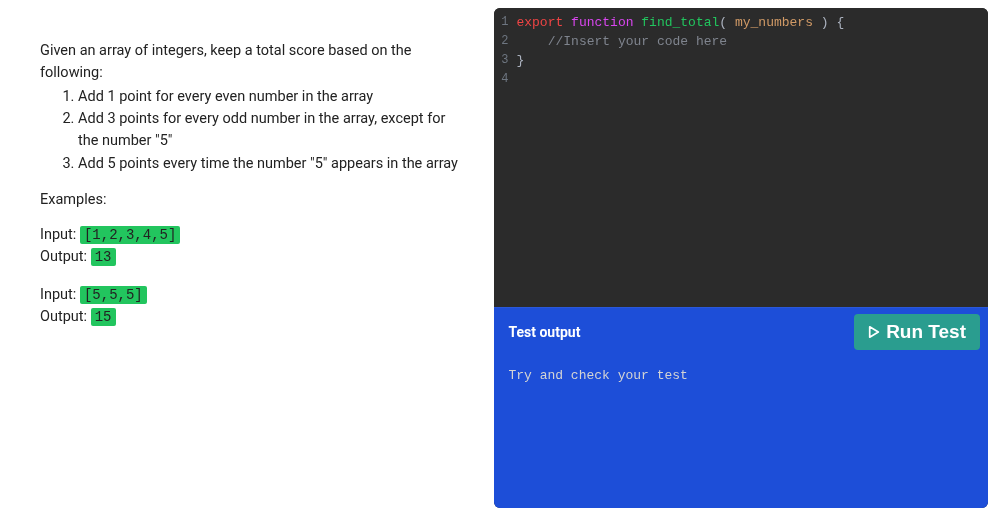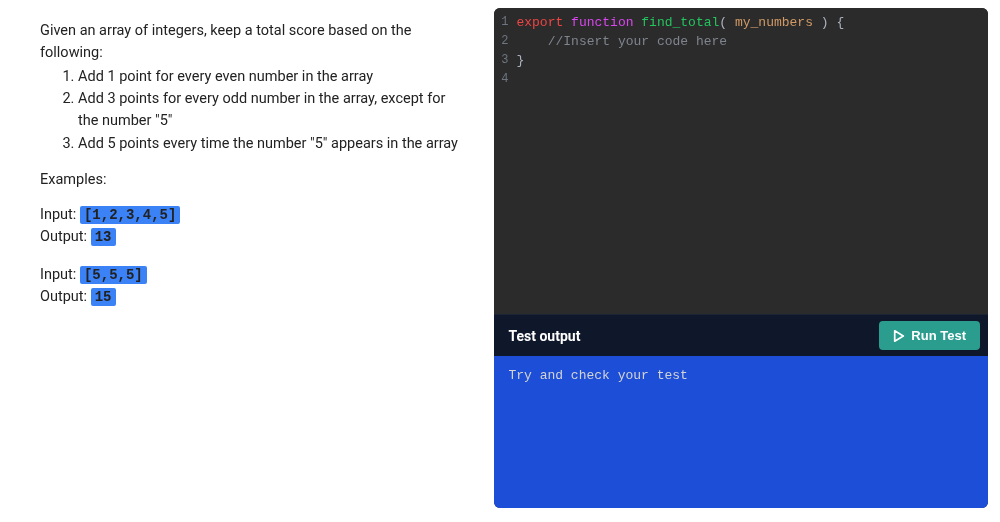"Given an array of integers," .left-panel { padding: 20px 30px 20px 40px -> 40px 30px 20px 40px }
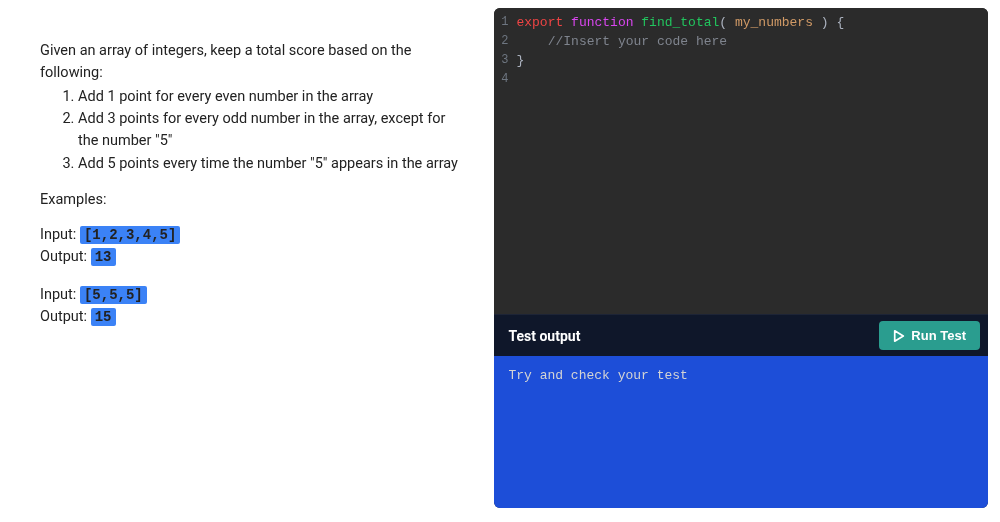"[1,2,3,4,5]" .code-inline { background: #3b82f6 -> #22c55e; font-weight: bold -> none }
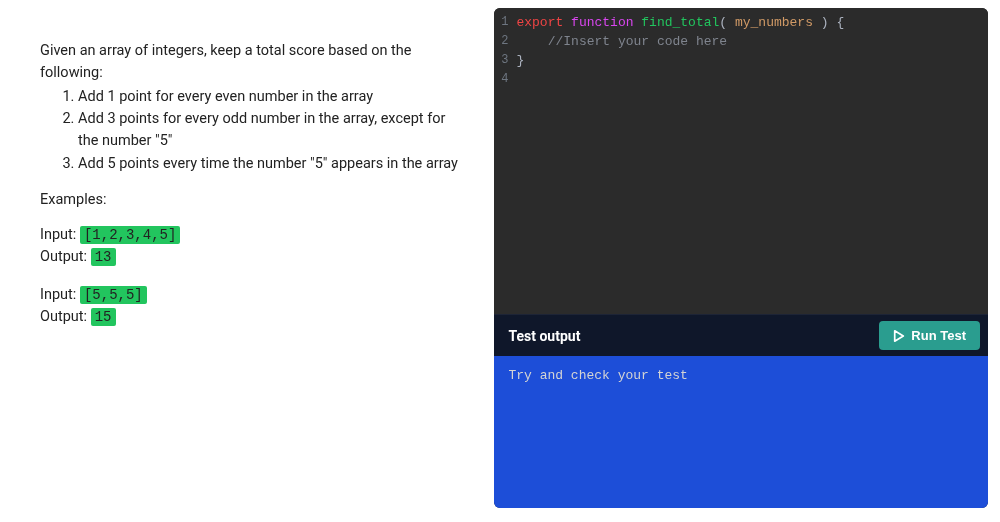"Test output" .output-header { background: #0f172a -> #1d4ed8 }
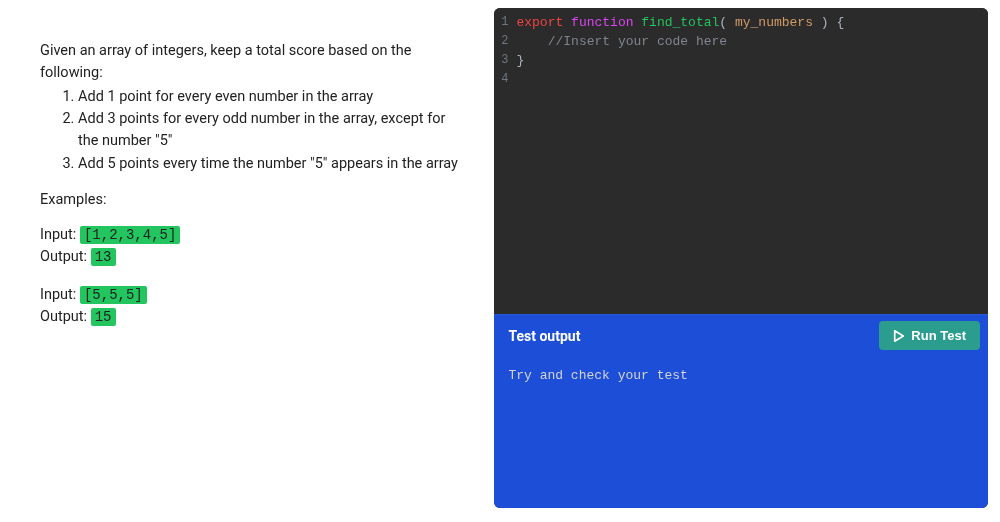"Run Test" .run-button { font-size: 13px -> 19px }
